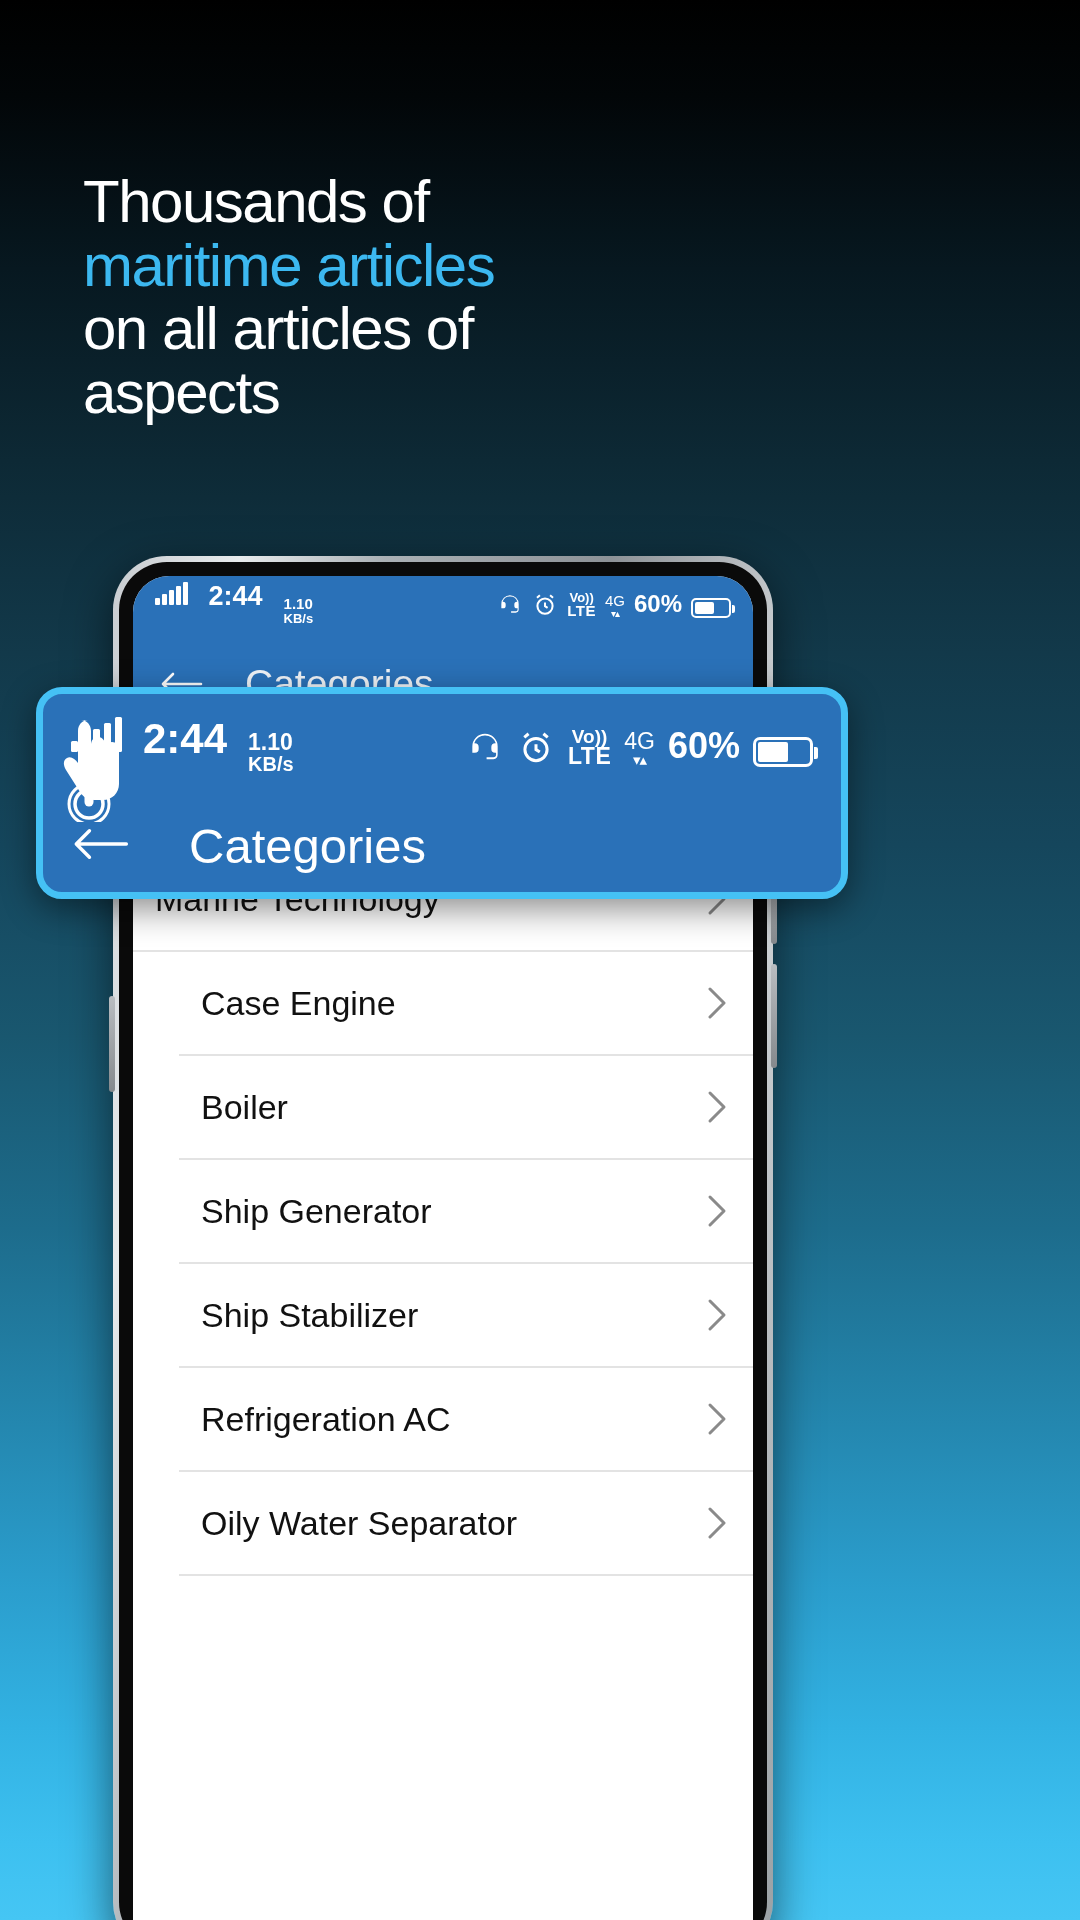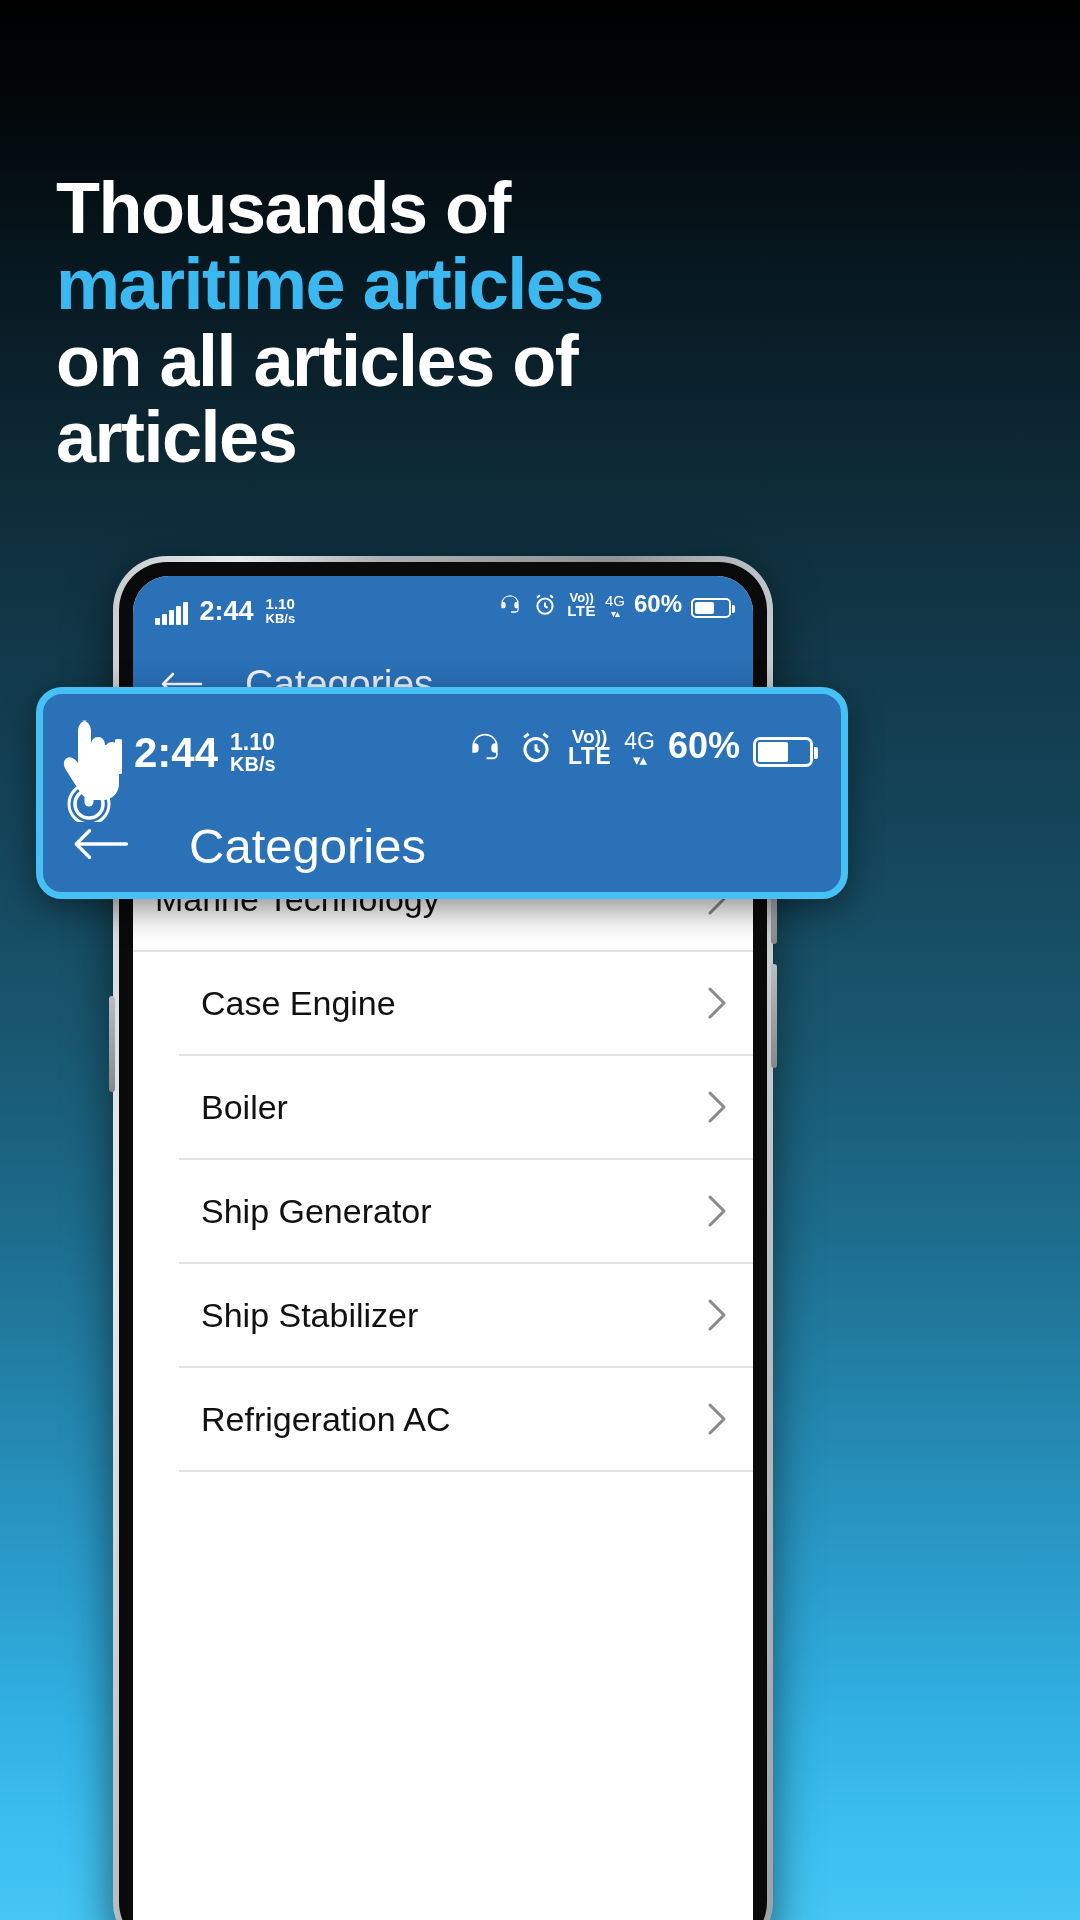"Thousands of" #headline { font-size: 72px -> 60px; font-weight: 700 -> 400; left: 56px -> 83px }
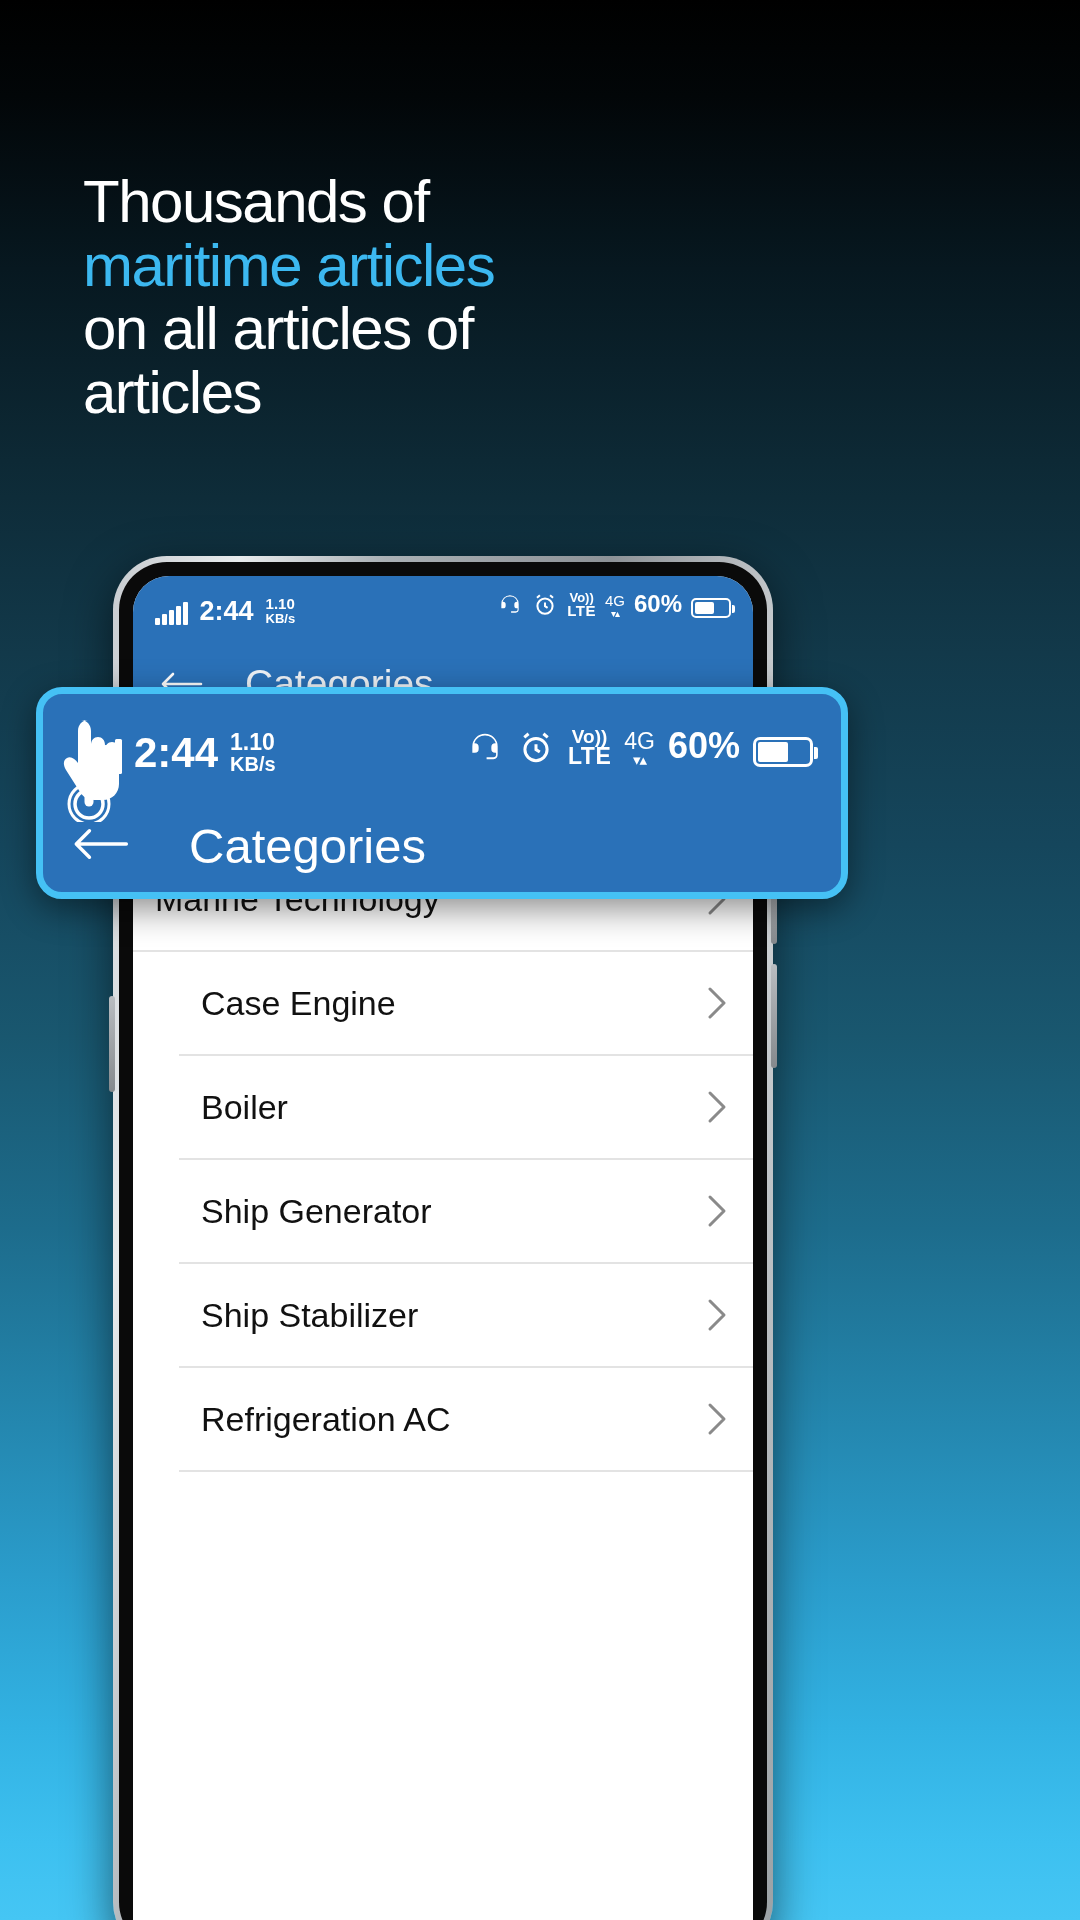"articles" span.ln { text: articles -> aspects }
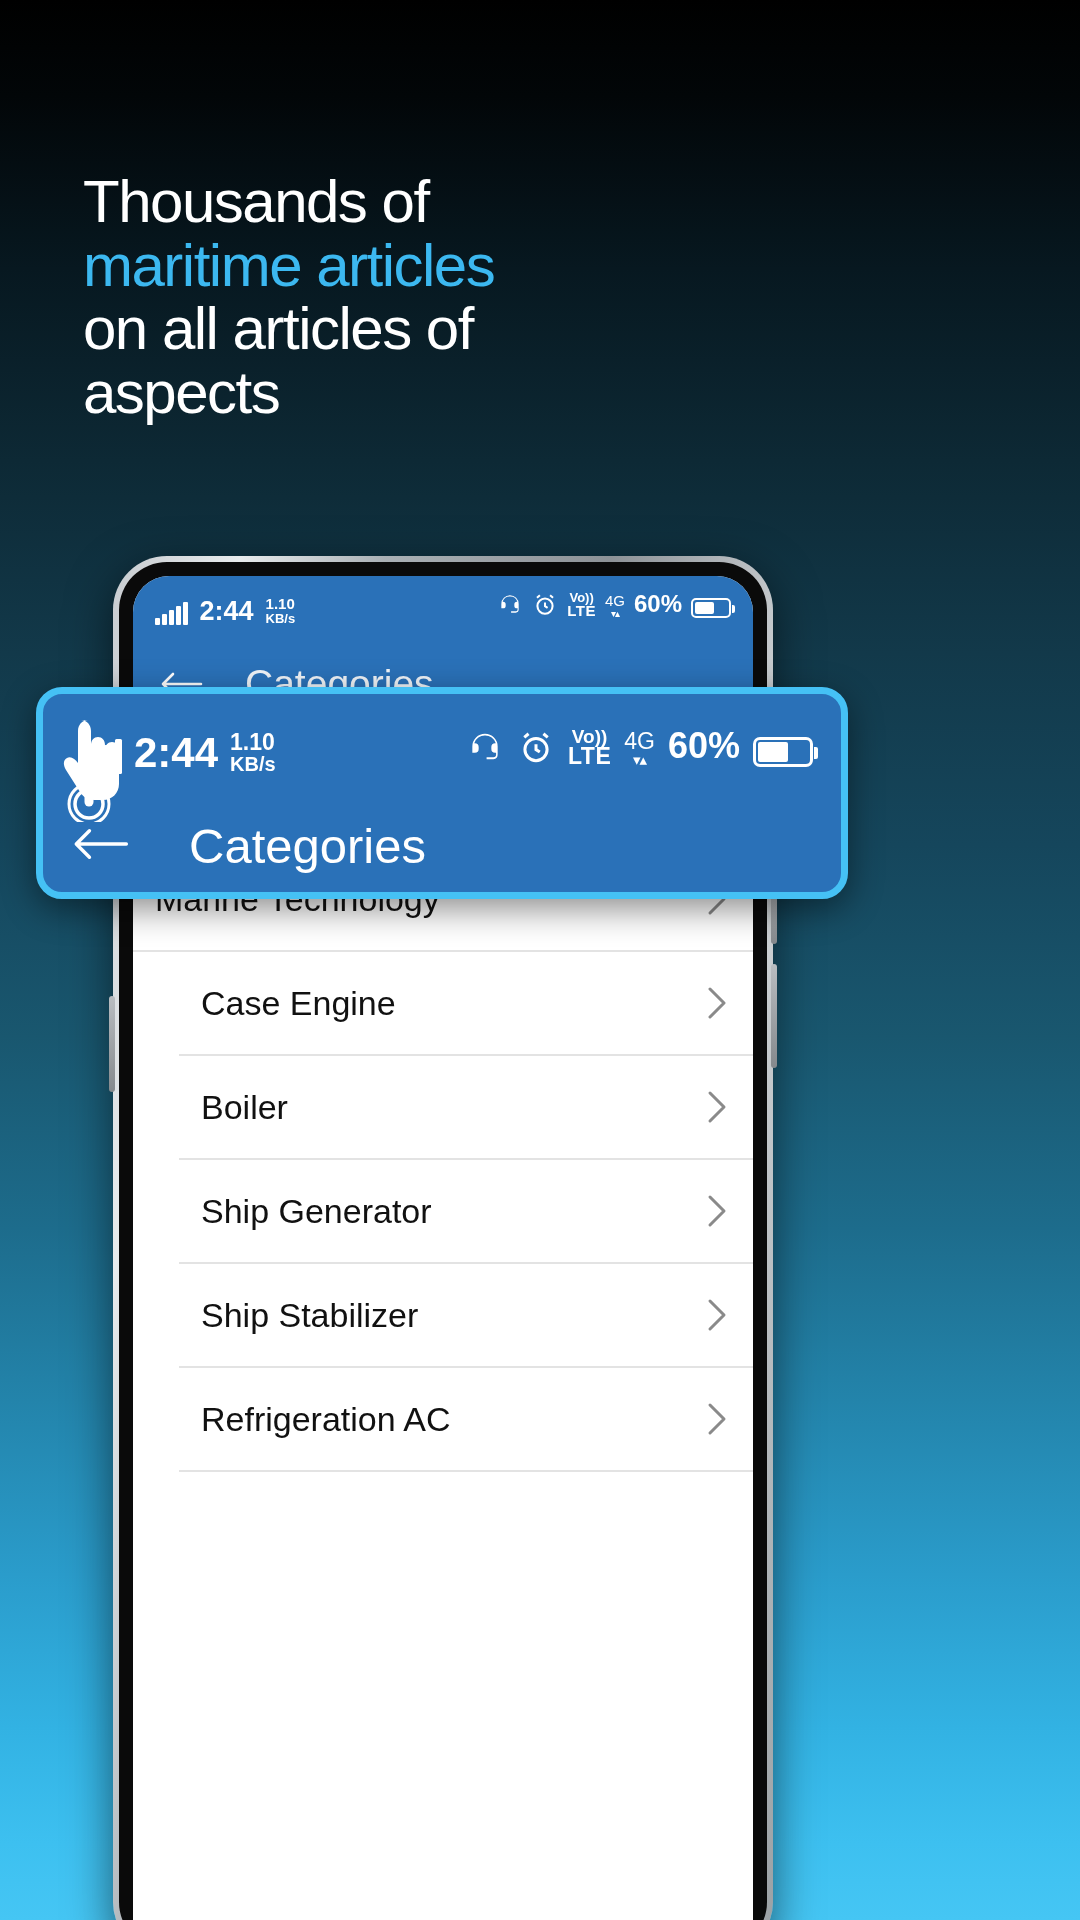"2:44" .sb-left { align-items: flex-end -> flex-start; gap: 12px -> 21px }
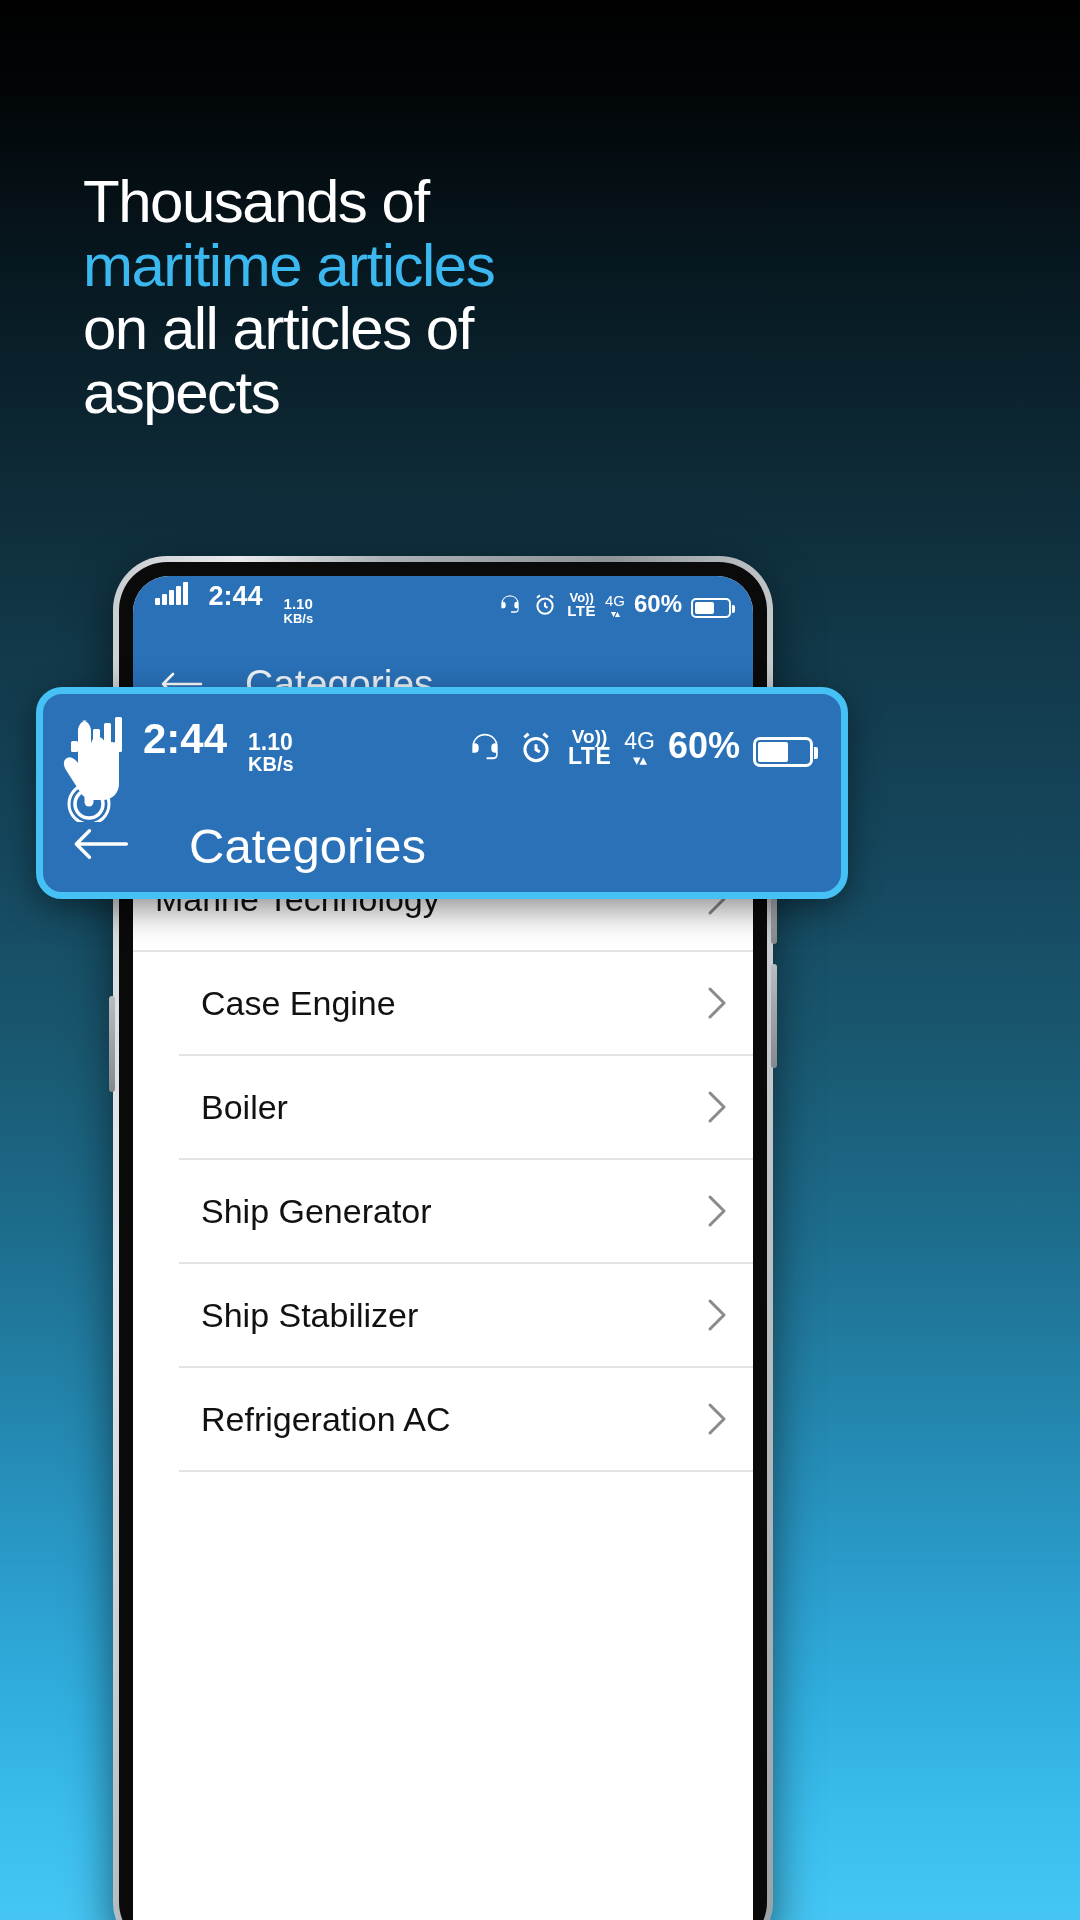"Oily Water Separator" div.cat-row { html: none -> <div> <span>Oily Water Separator</span> <span> <svg> <path></path> </svg> </span> </div> }
